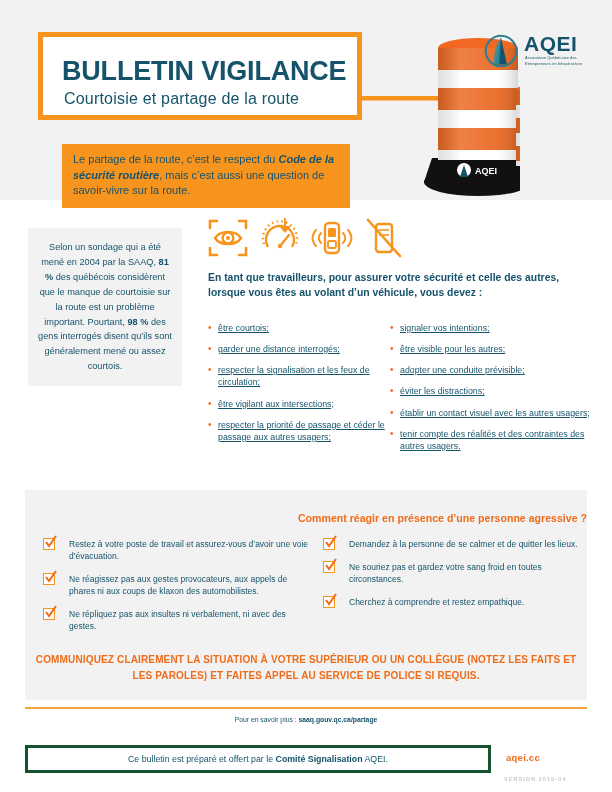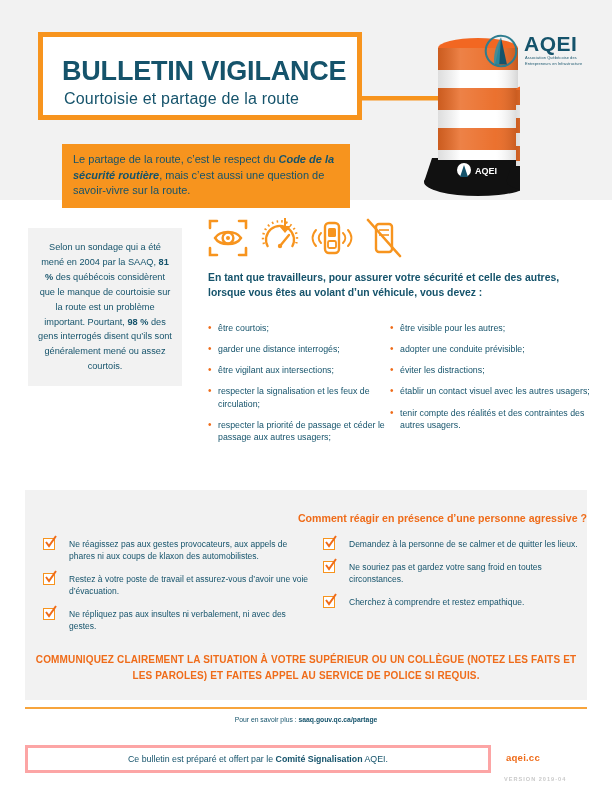"être courtois;" ul.blist li { text-decoration: none -> underline }
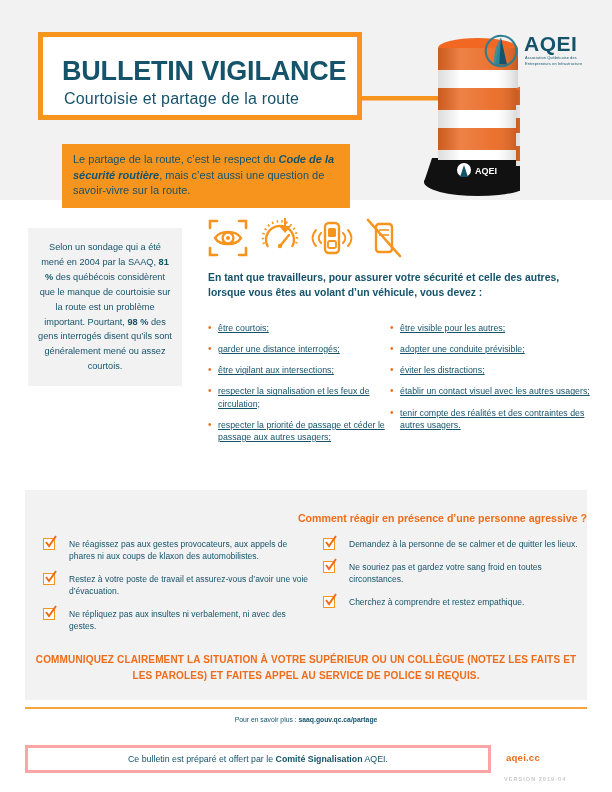"signaler vos intentions;" li { html: none -> <li>signaler vos intentions;</li> }
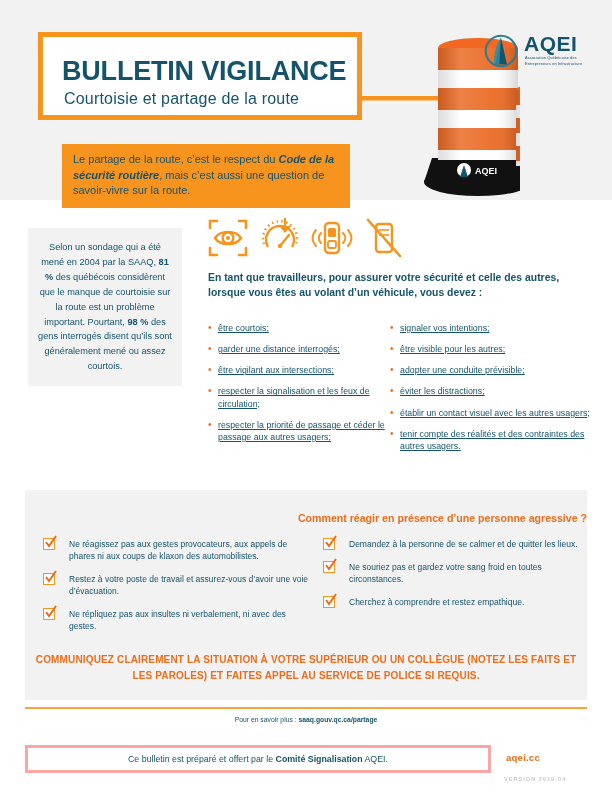"être vigilant aux intersections;" li { order: before "respecter la signalisation et les" -> after "respecter la signalisation et les" }
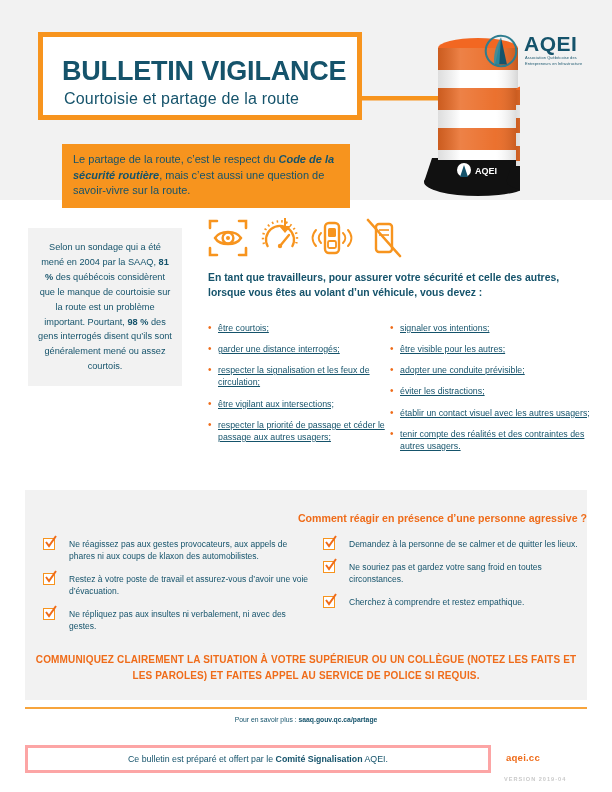"Ne réagissez pas aux gestes" div.citem { order: before "Restez à votre poste de" -> after "Restez à votre poste de" }
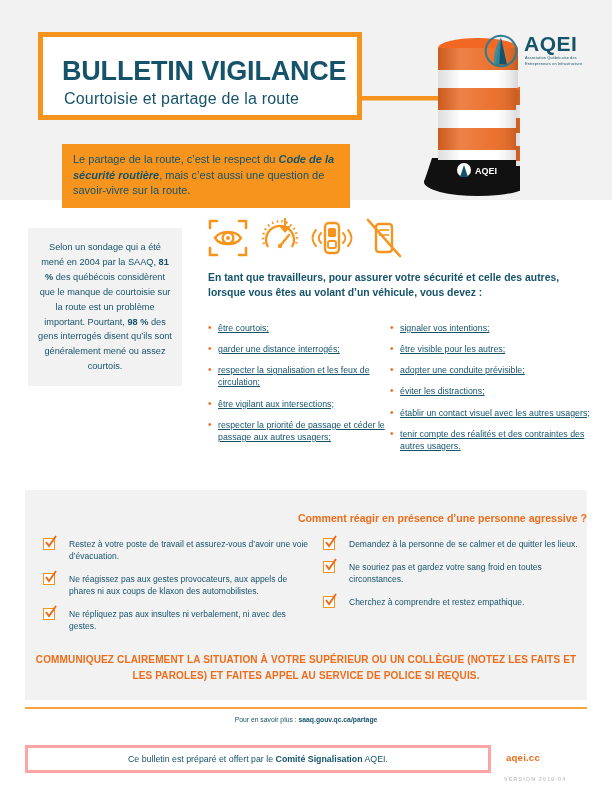"Ce bulletin est préparé et" .footer-box { border: 3px solid #fca5a5 -> 3px solid #14532d }
